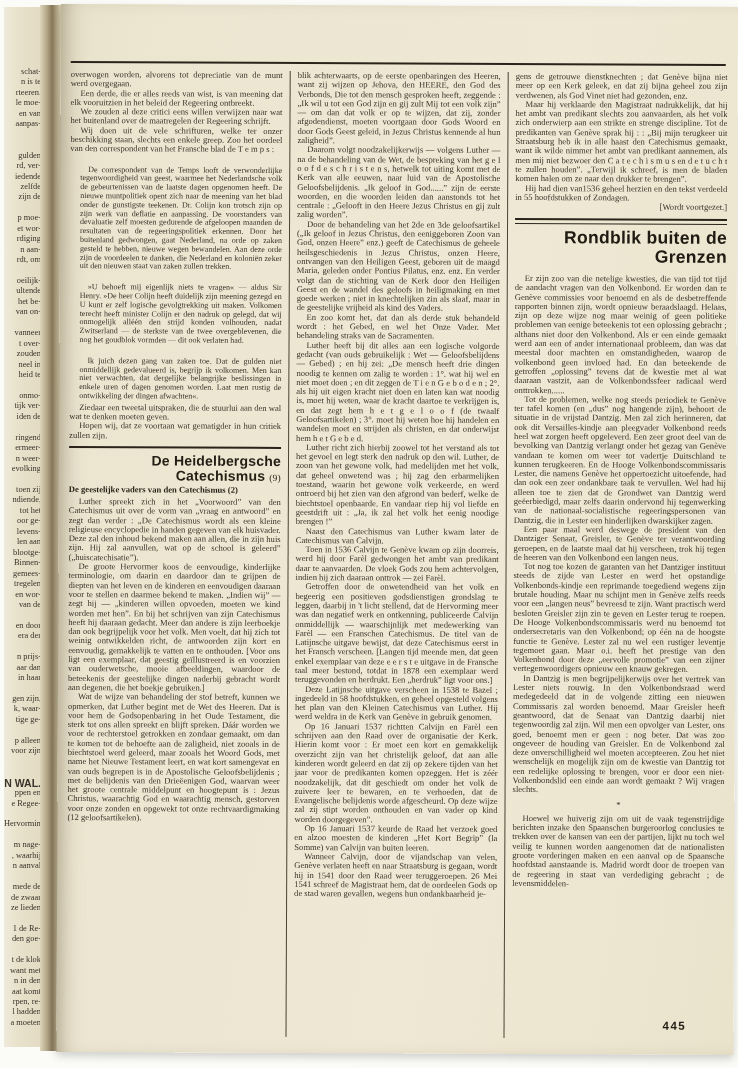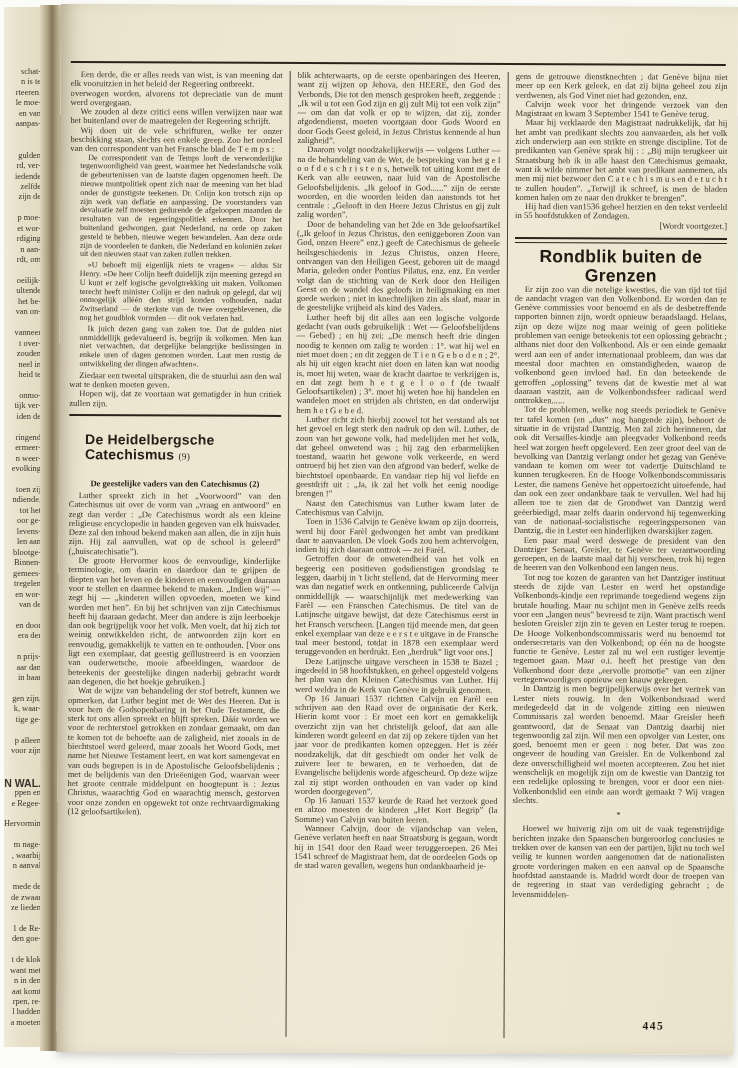"Een derde, die er alles" p.para { order: before "overwogen worden, alvorens tot" -> after "overwogen worden, alvorens tot" }
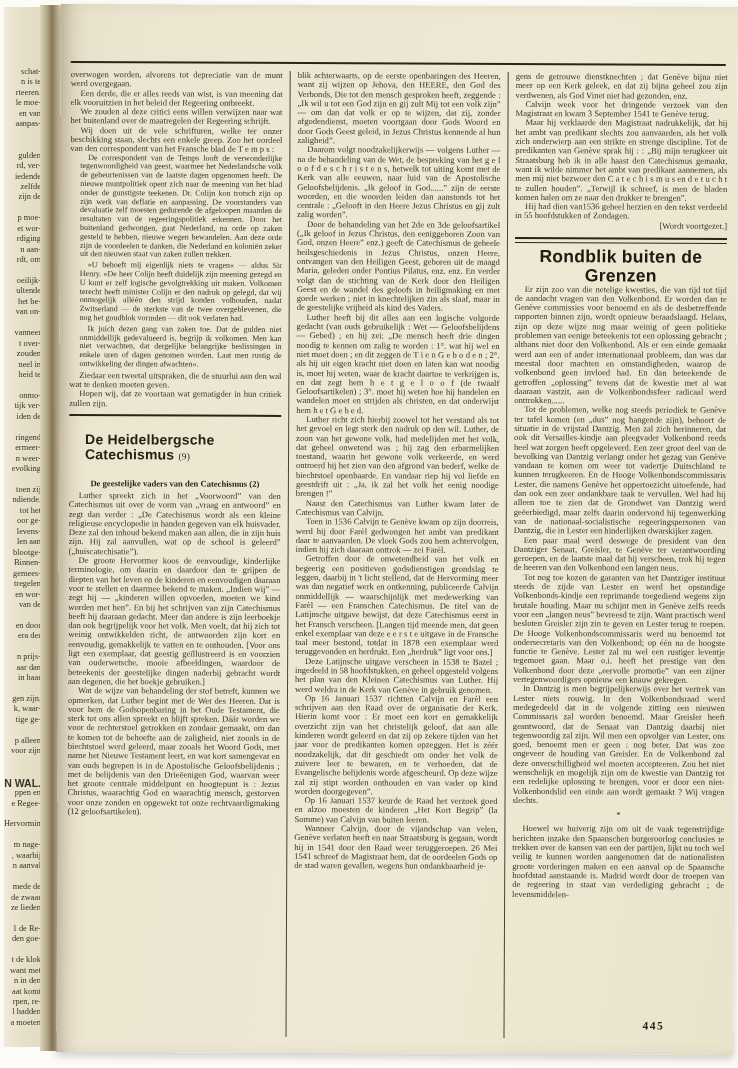"Calvijn week voor het dringende" p.para { html: <p>Calvijn week voor het dringende verzoek van den Magistraat en kwam 3 September 1541 te Genève terug.</p> -> none }
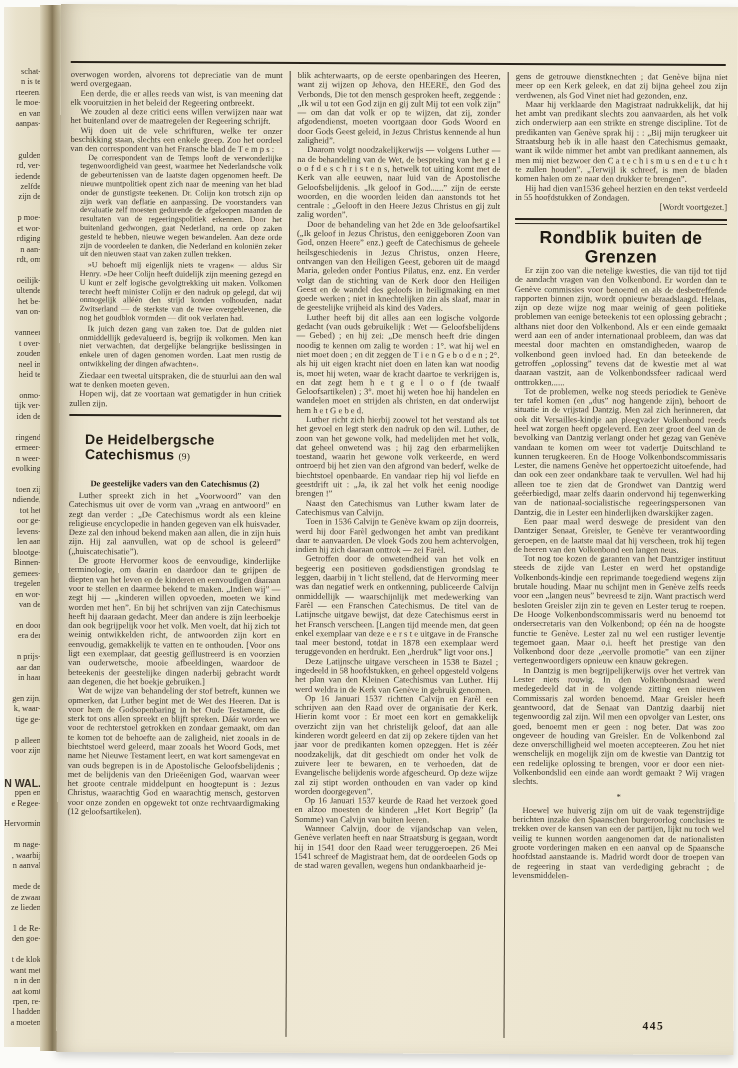"De correspondent van de Temps" .para.q { margin: 0 0 2px 10px -> 12px 0 2px 10px }
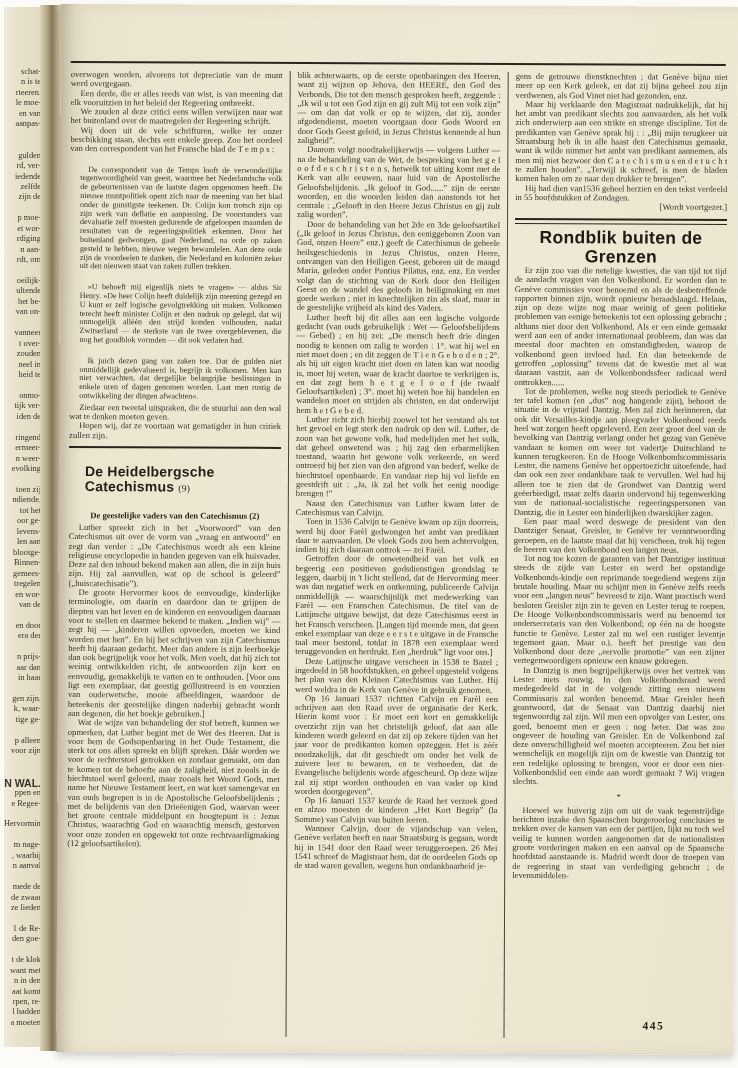"Rondblik buiten de Grenzen" .h-rond { margin: 0 0 0 -> 0 0 8px; text-align: center -> right }
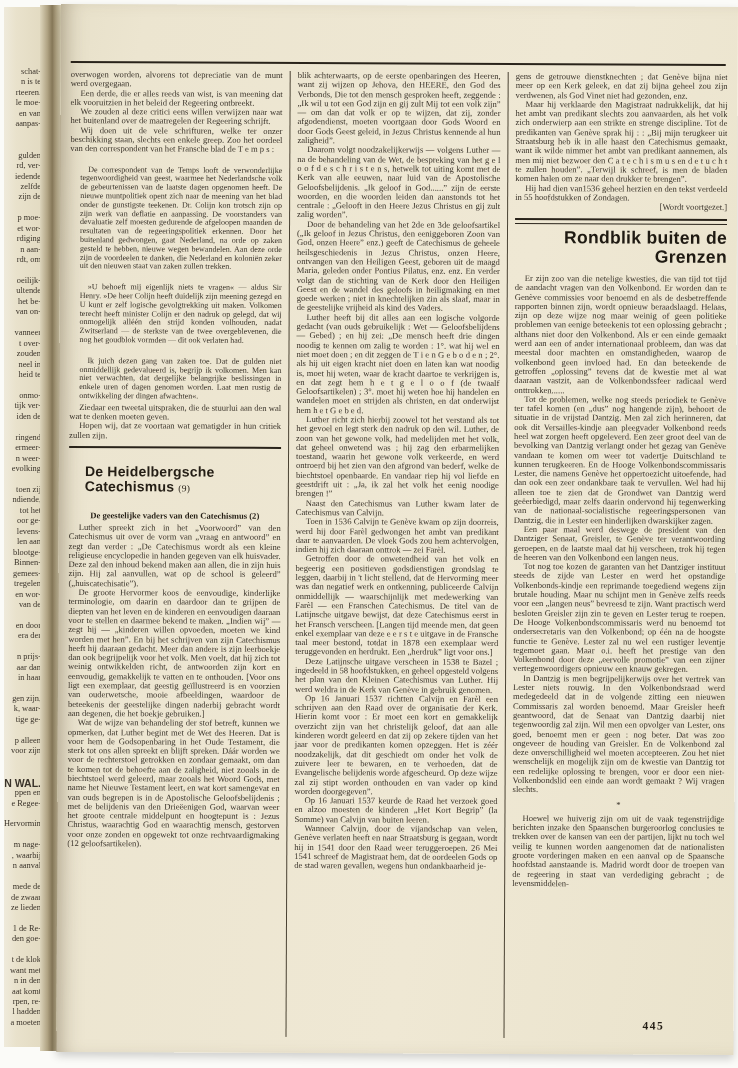"En zoo komt het, dat" p.para { html: none -> <p>En zoo komt het, dat dan als derde stuk behandeld wordt : het Gebed, en wel het Onze Vader. Met behandeling straks van de Sacramenten.</p> }
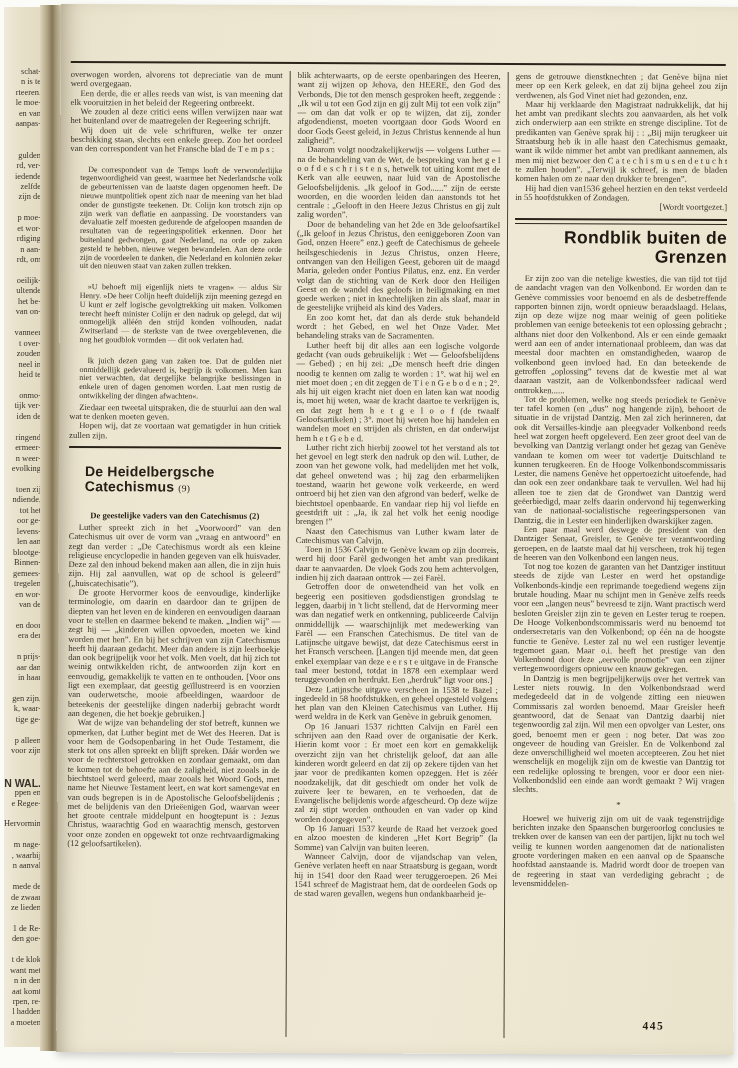"De Heidelbergsche Catechismus (9)" .h-cat { margin: 16px -> 0; text-align: left -> right }
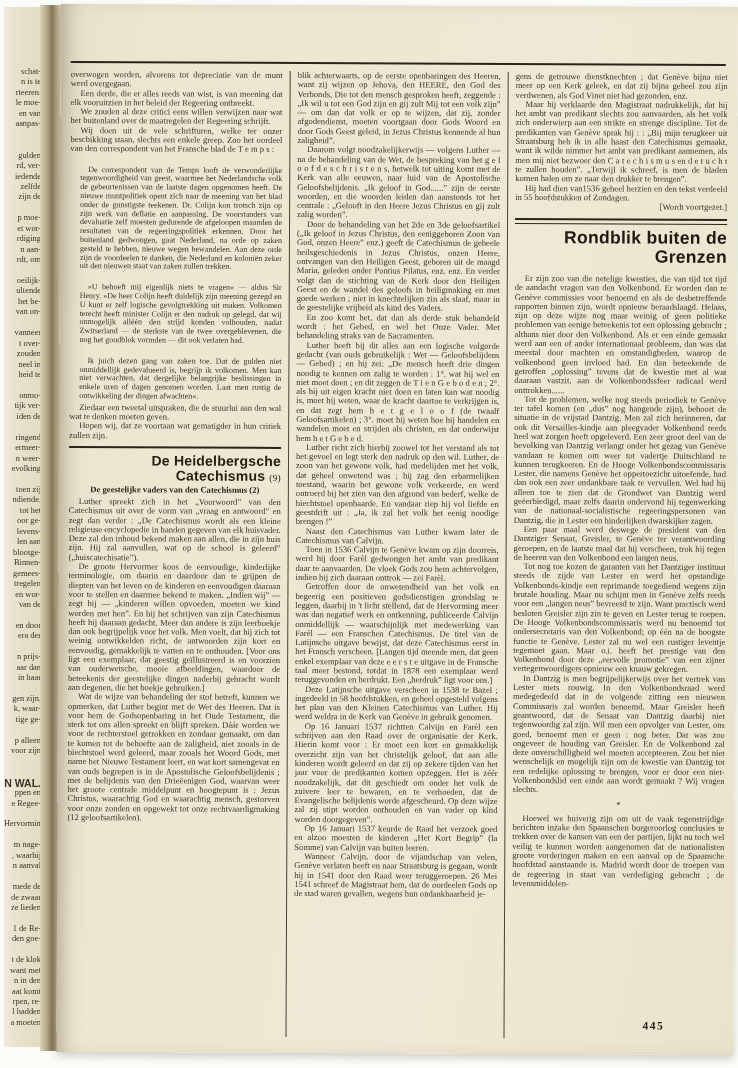"De geestelijke vaders van den" .h-sub { text-align: center -> left }
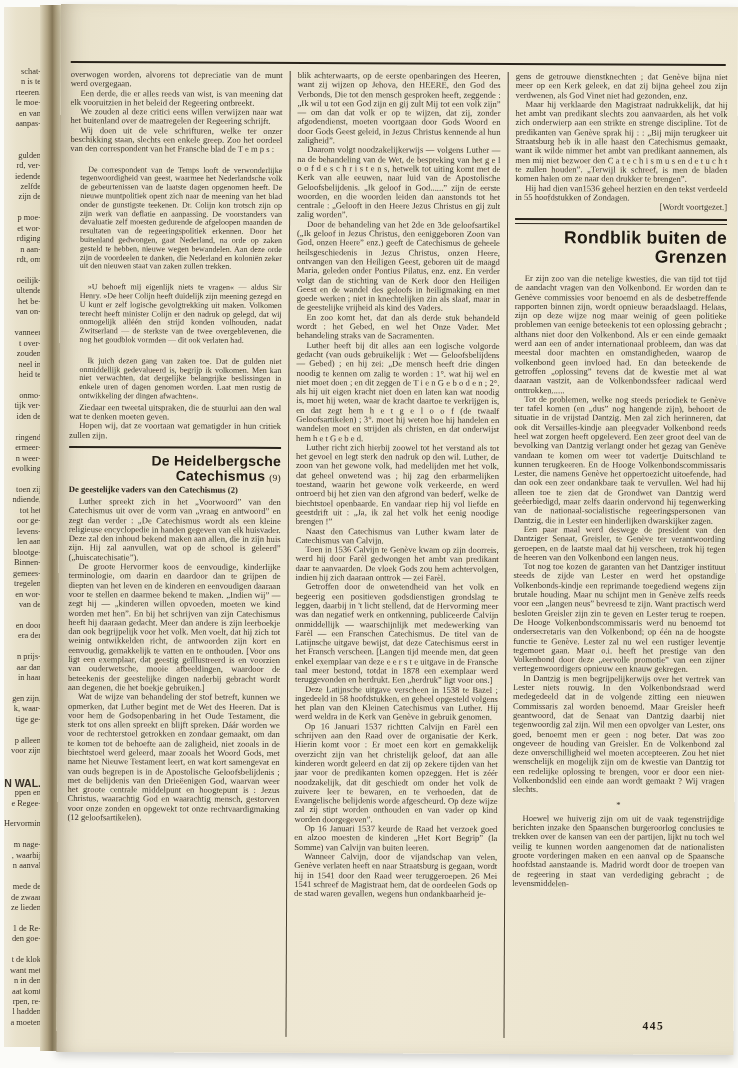"445" .pagenum { font-family: Liberation Serif, serif -> Liberation Sans, sans-serif; left: 586px -> 606px }
